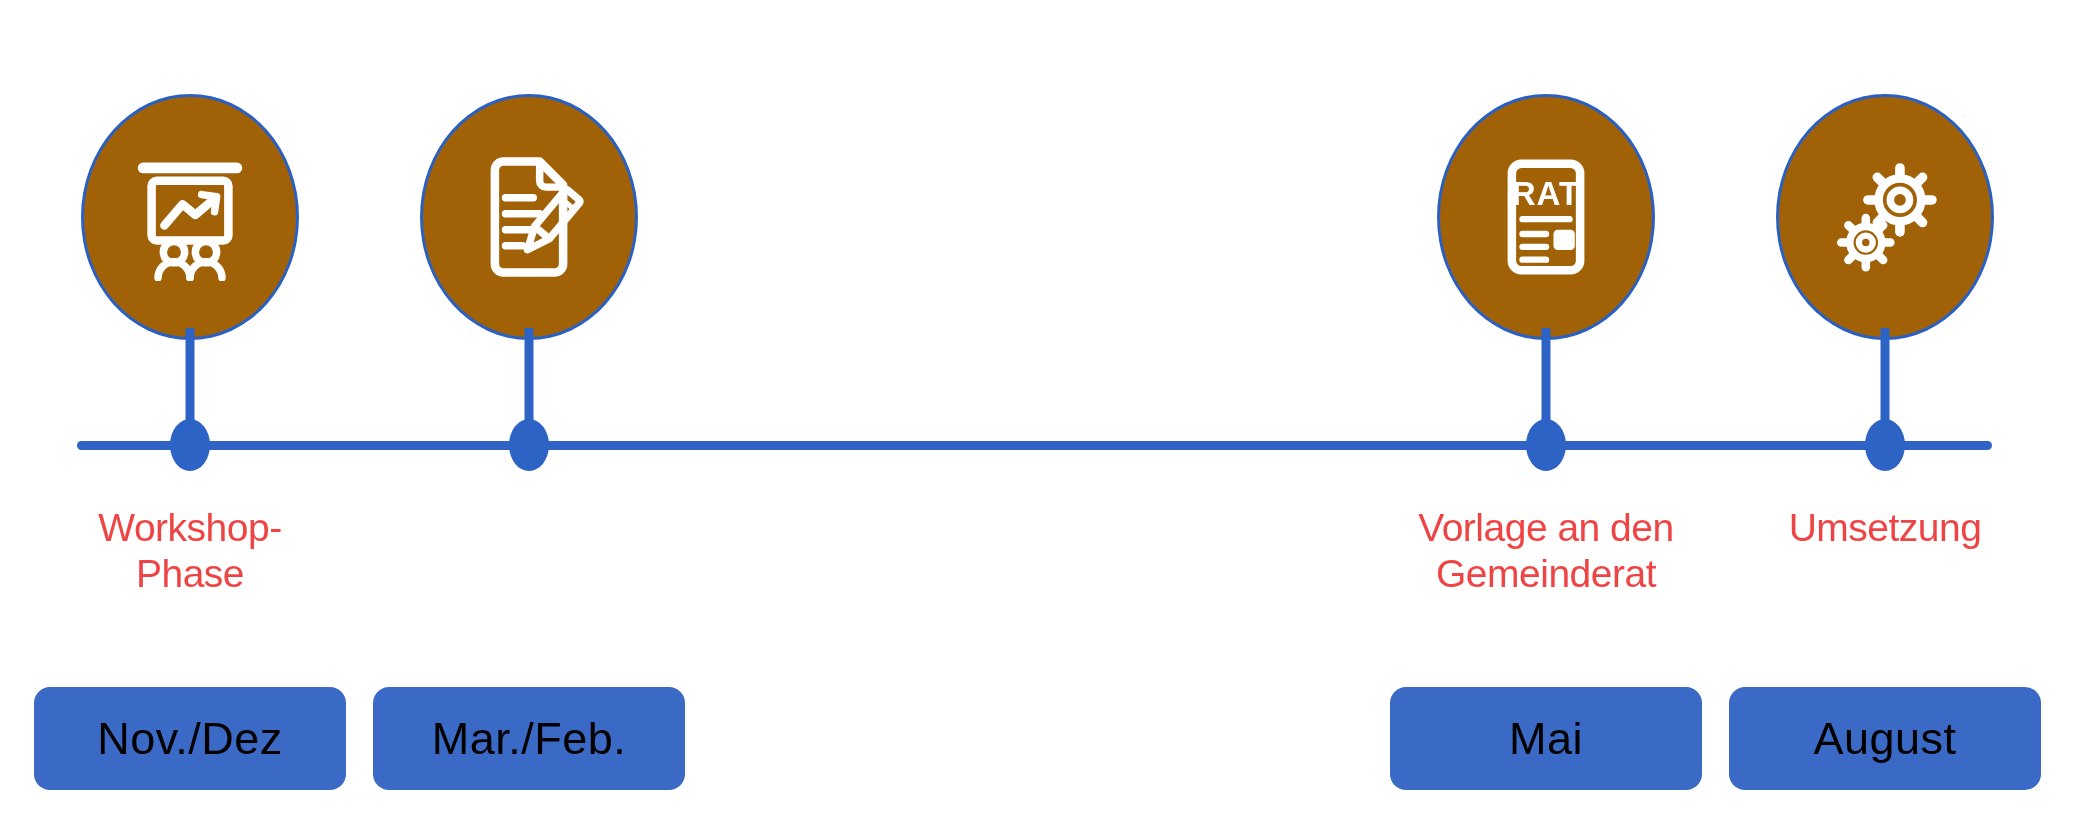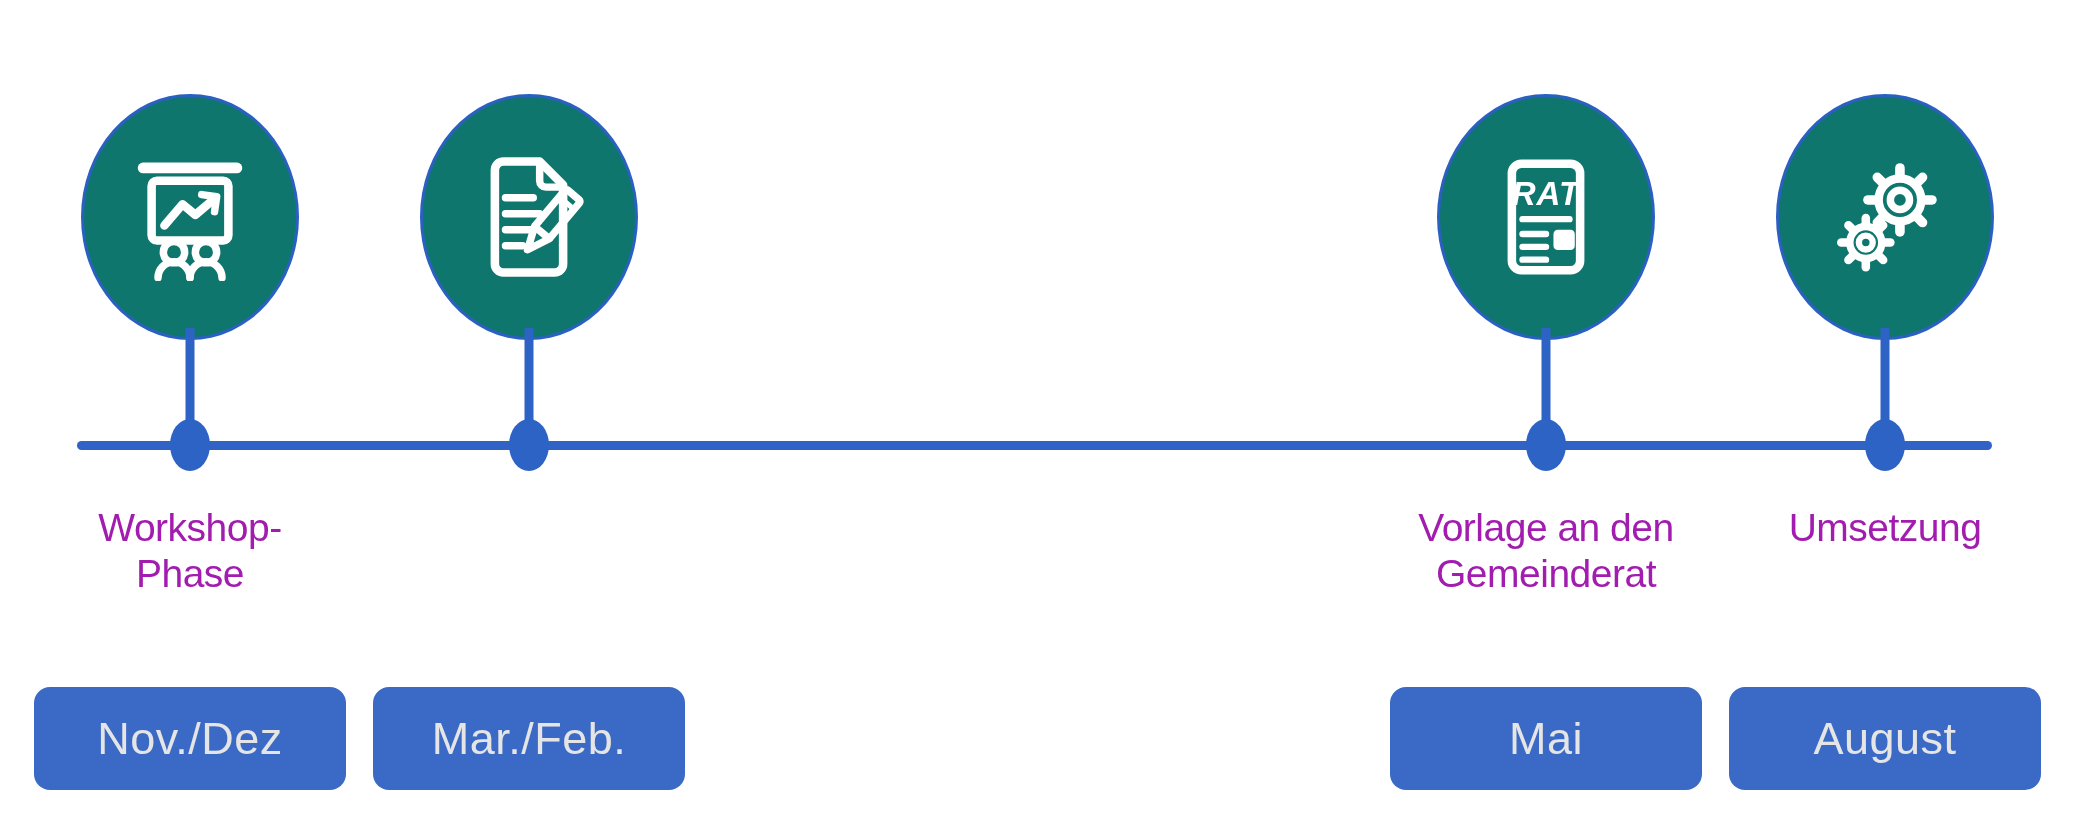"RAT" .circle { background: #0f766e -> #a16207; font-style: italic -> none }
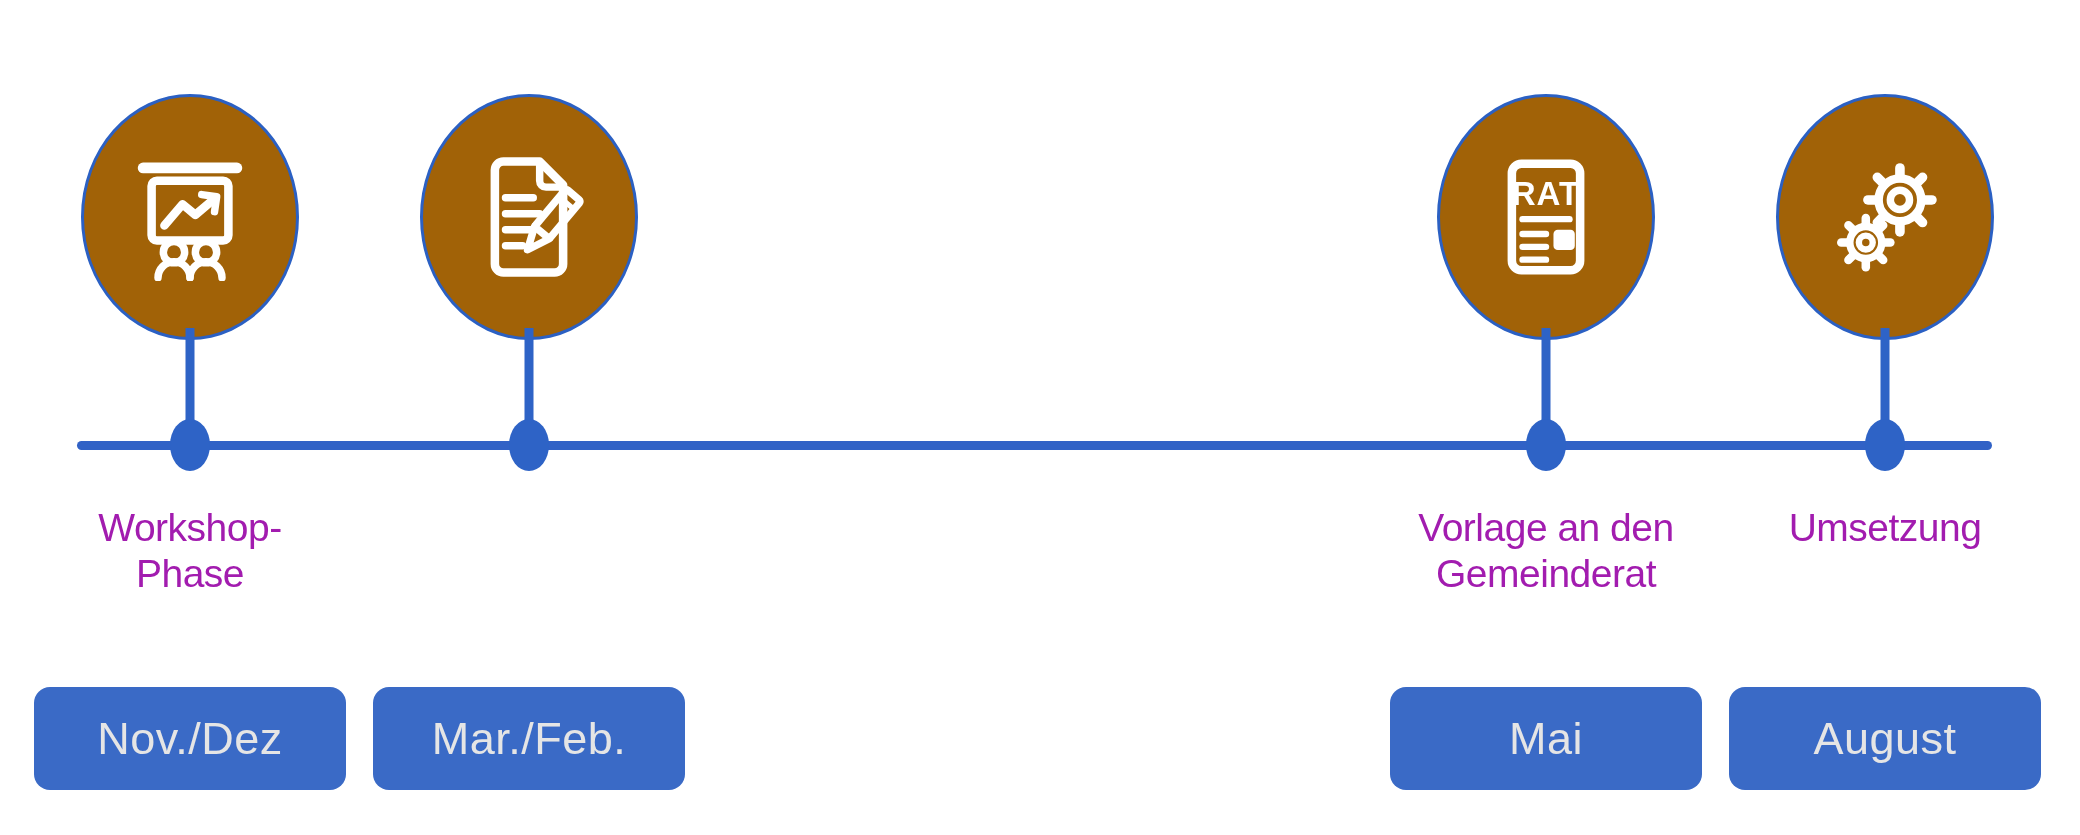"Workshop-" .label { color: #a21caf -> #ef4444 }
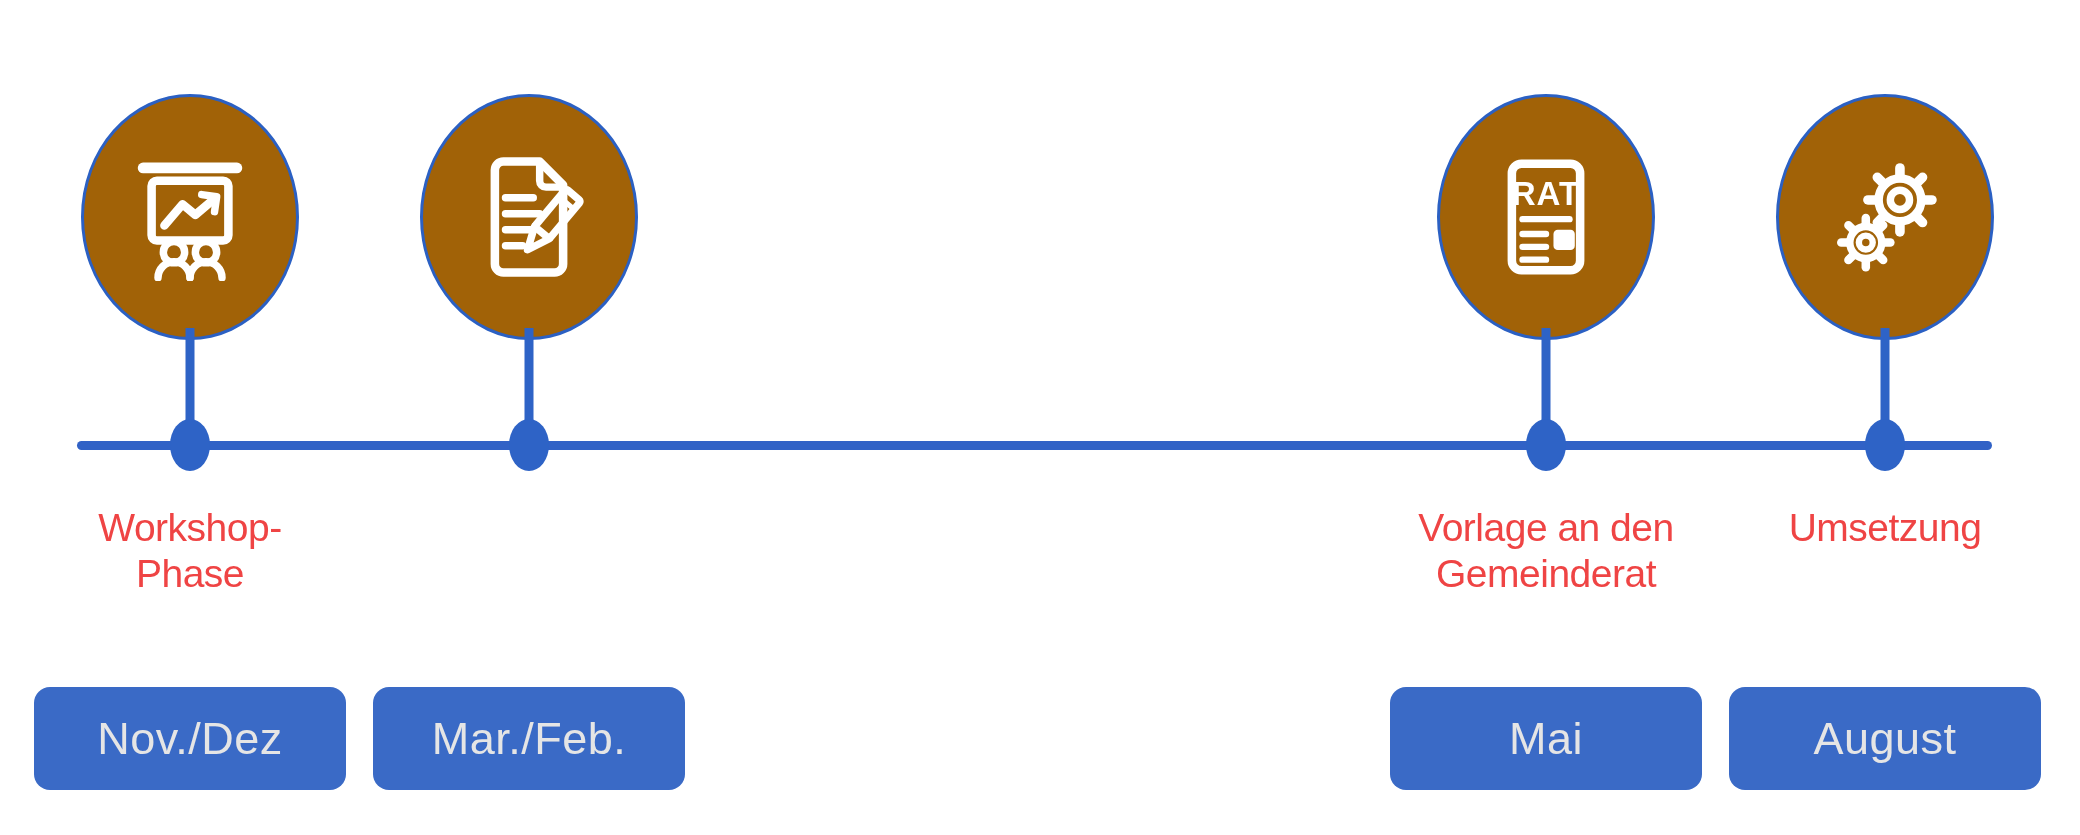"Nov./Dez" .pill { color: #e5e5e5 -> #000000 }
